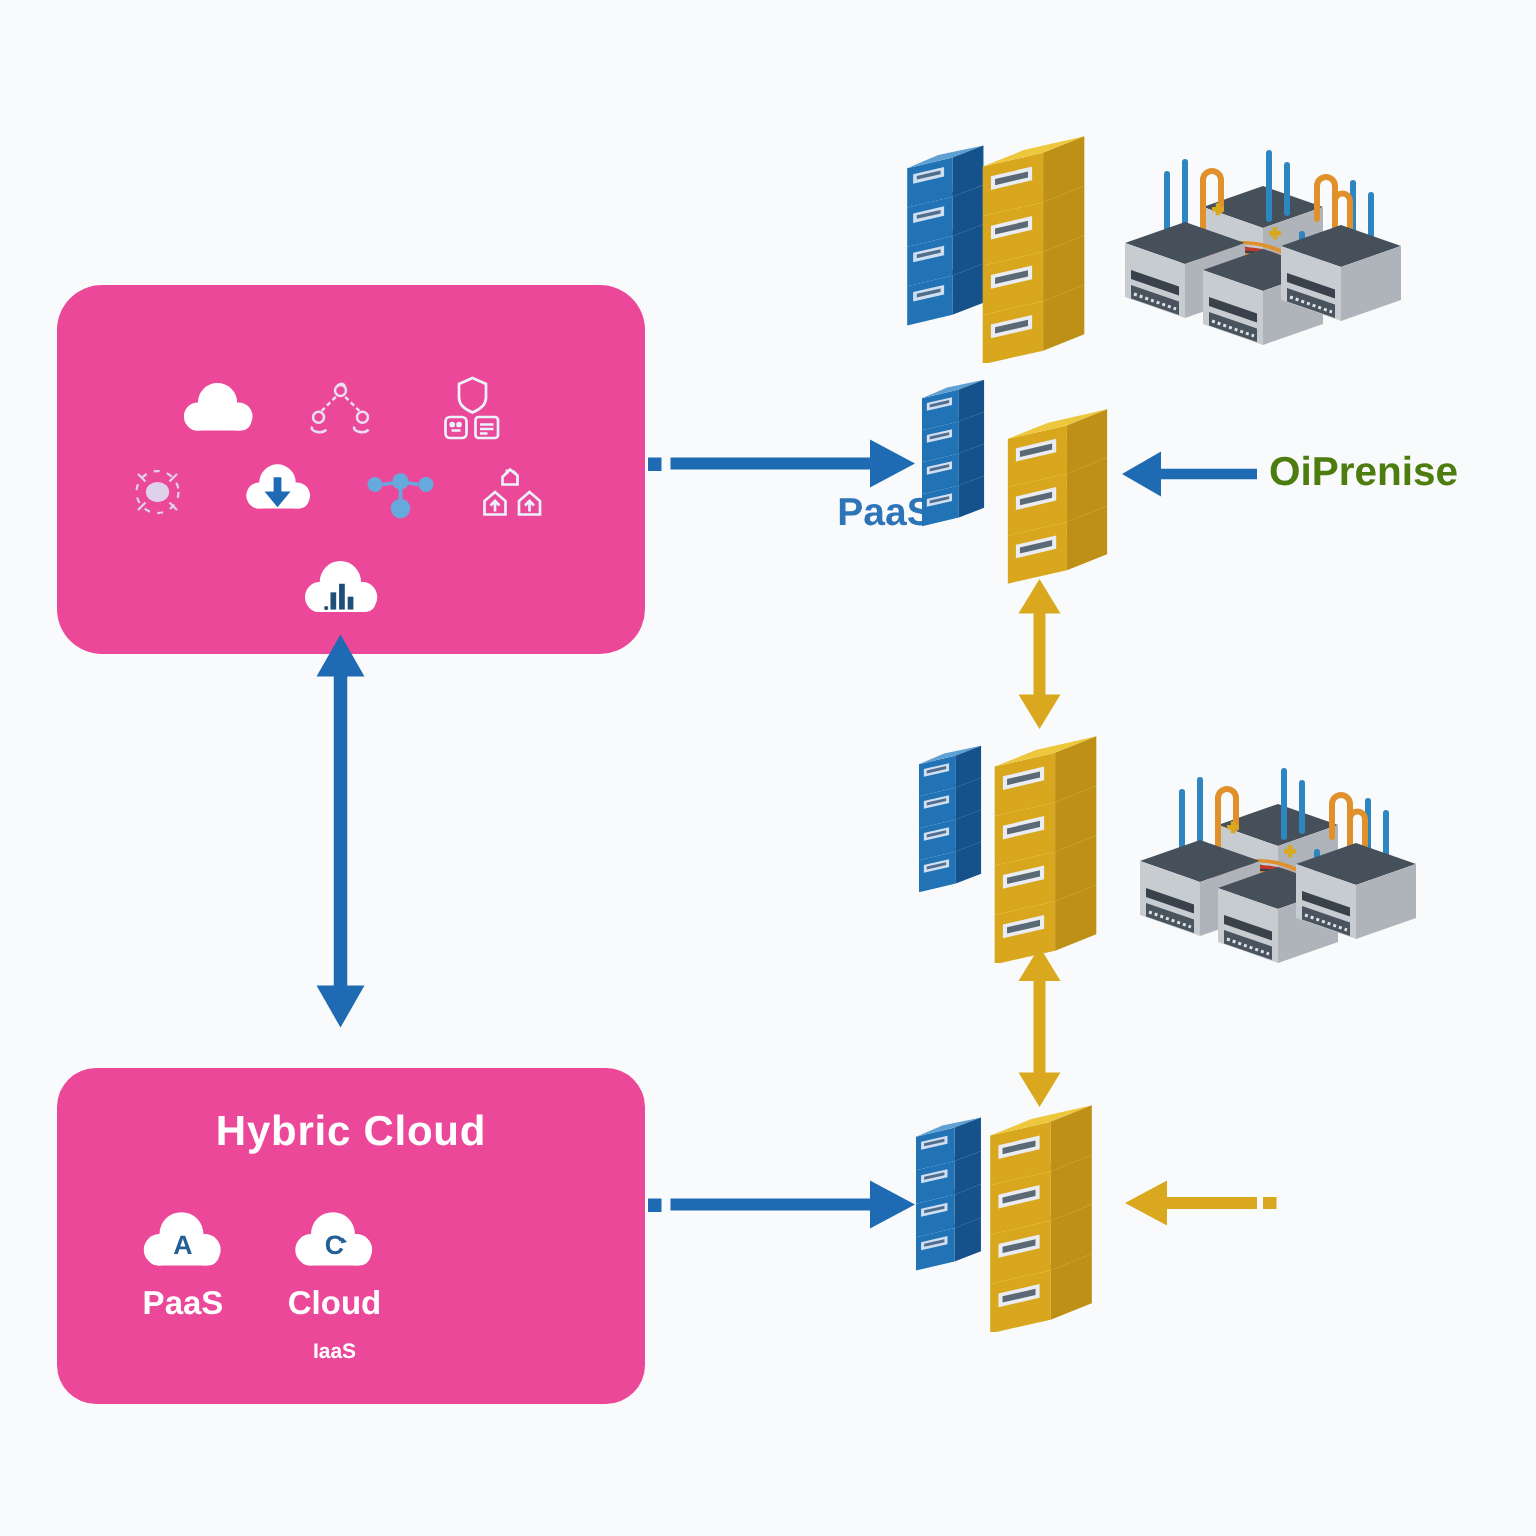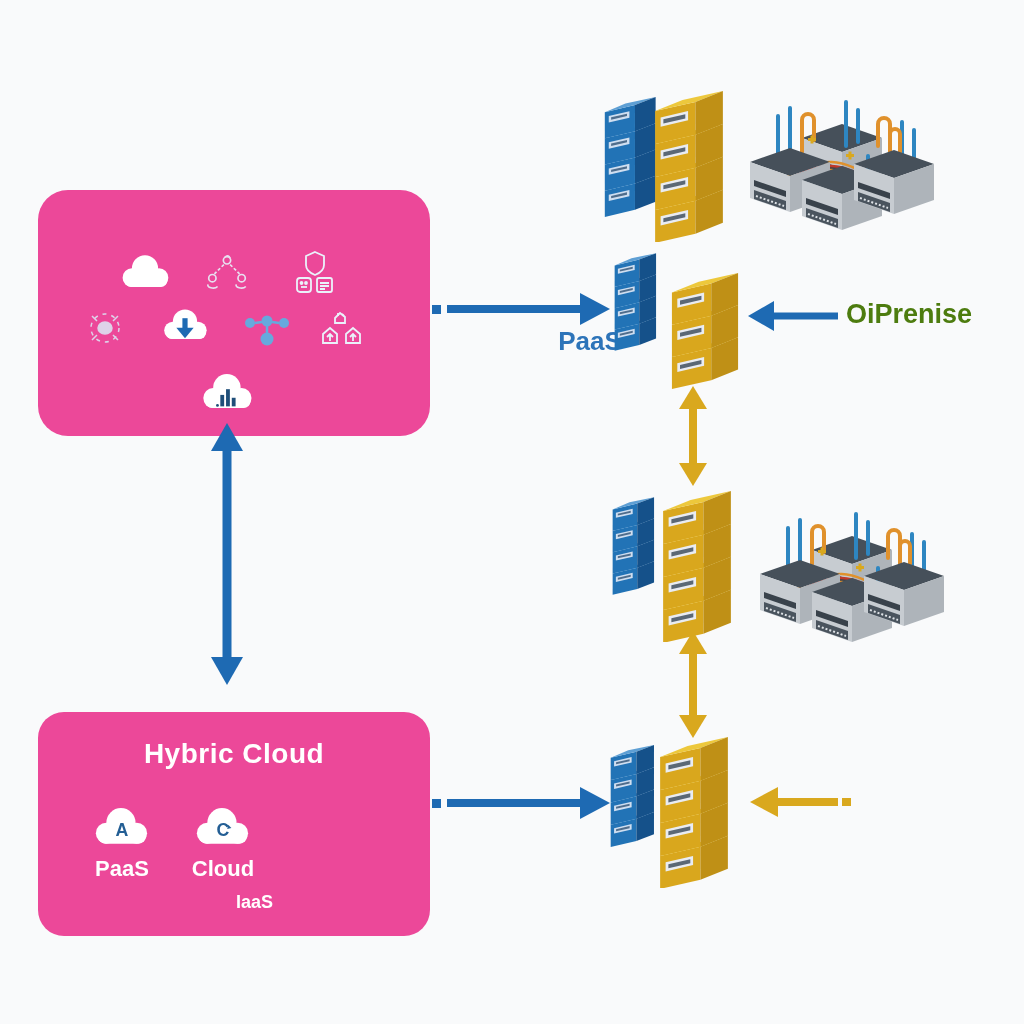"IaaS" .sub-label { font-size: 18px -> 14px; text-align: right -> center }
